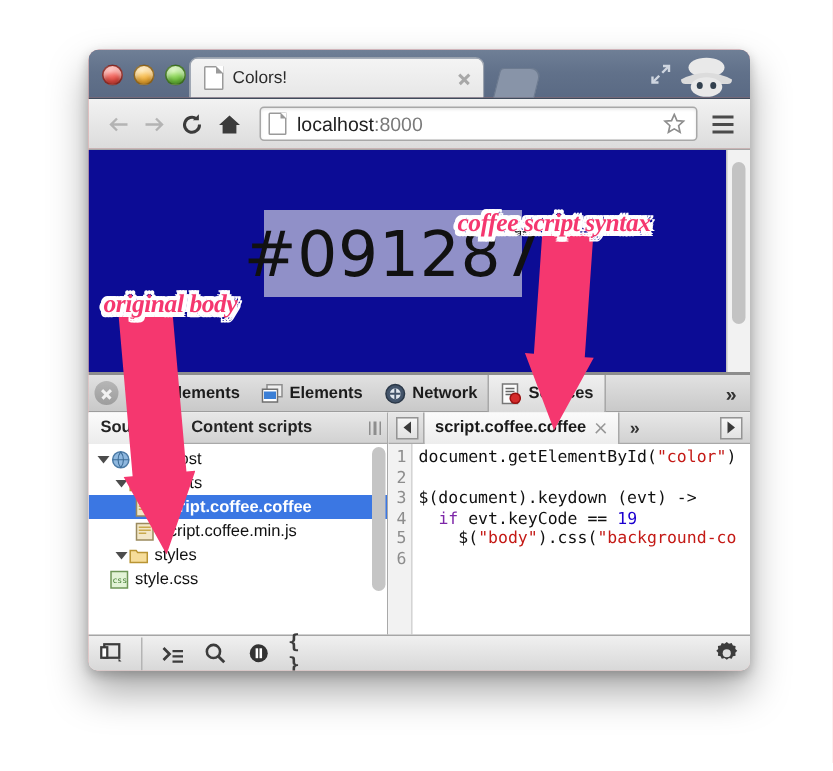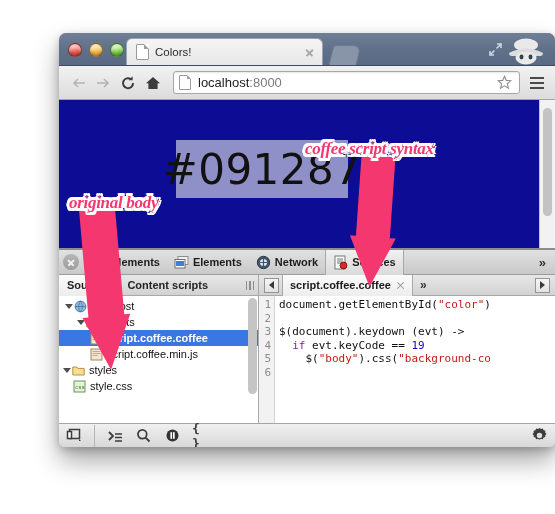"Colors!" .browser-window { width: 496px -> 441px }
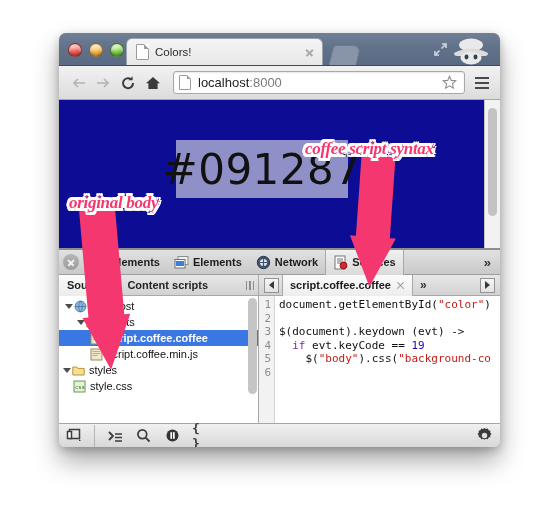"styles" div.frow { padding-left: 2px -> 16px }
